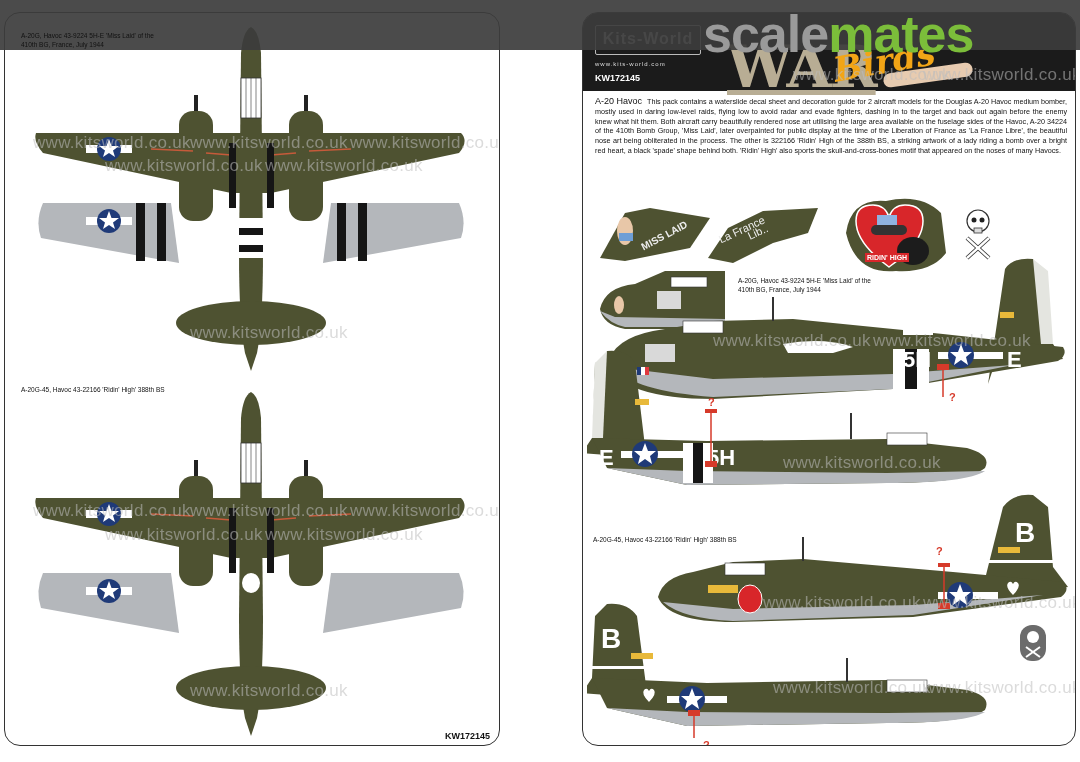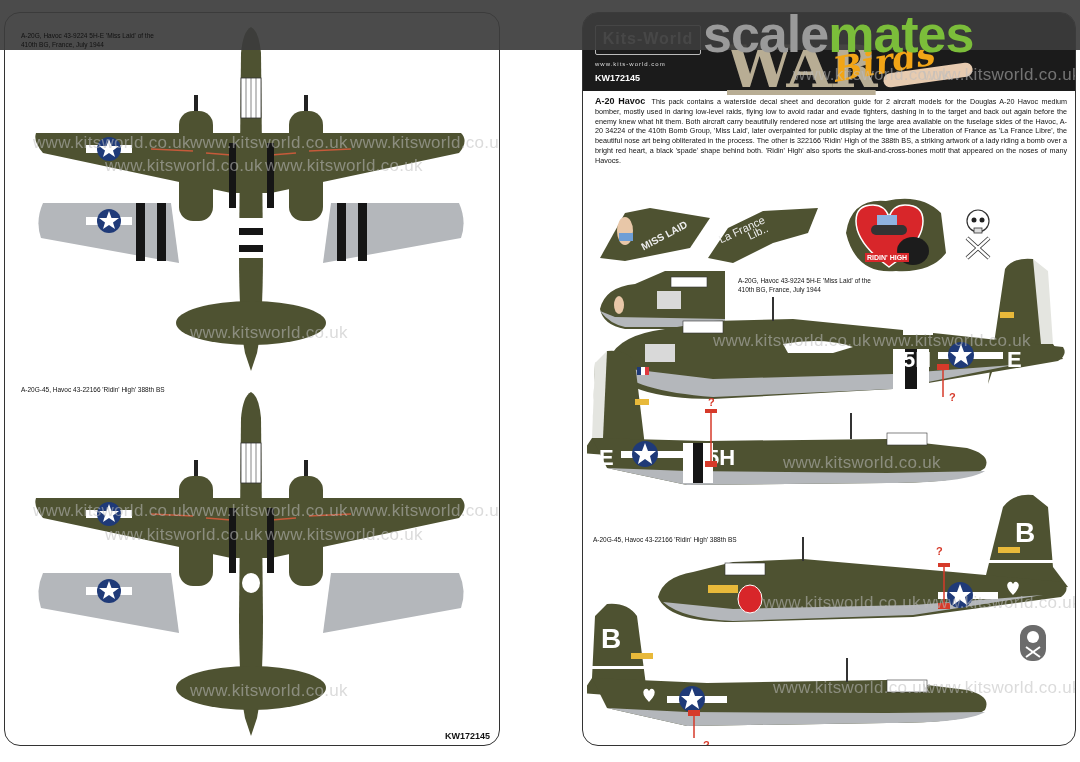"A-20 Havoc" .intro b { font-weight: bold -> normal }
